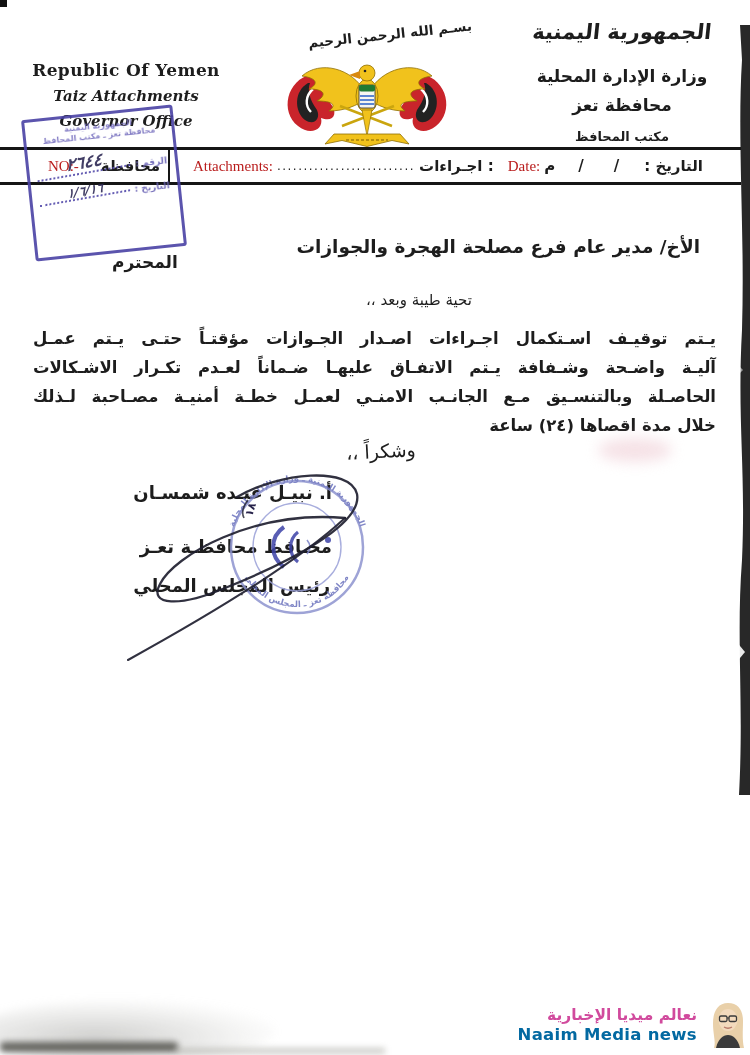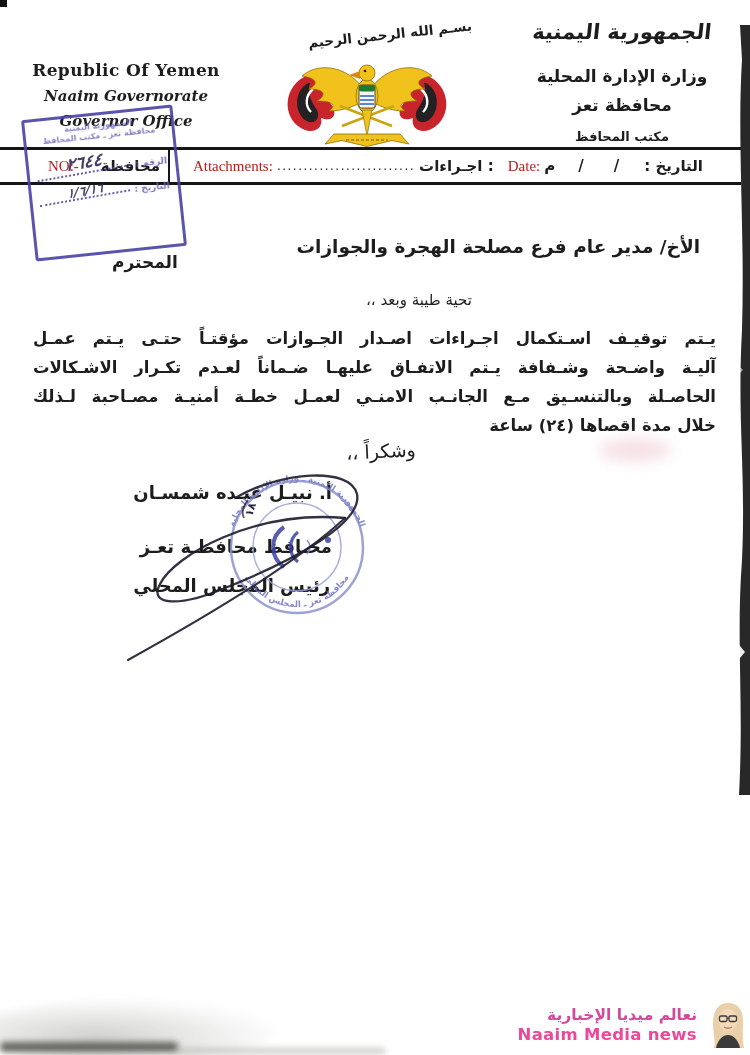"Naaim Governorate" div.ln { text: Naaim Governorate -> Taiz Attachments }
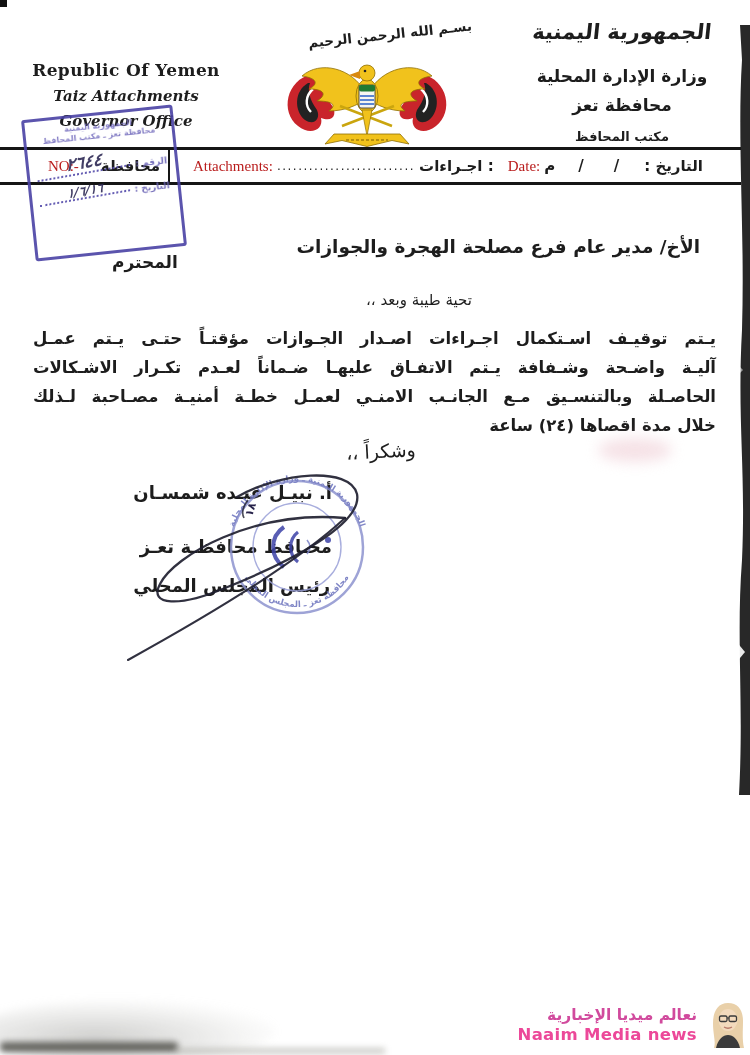"Naaim Media news" div.wm-en { color: #ec4899 -> #0369a1 }
